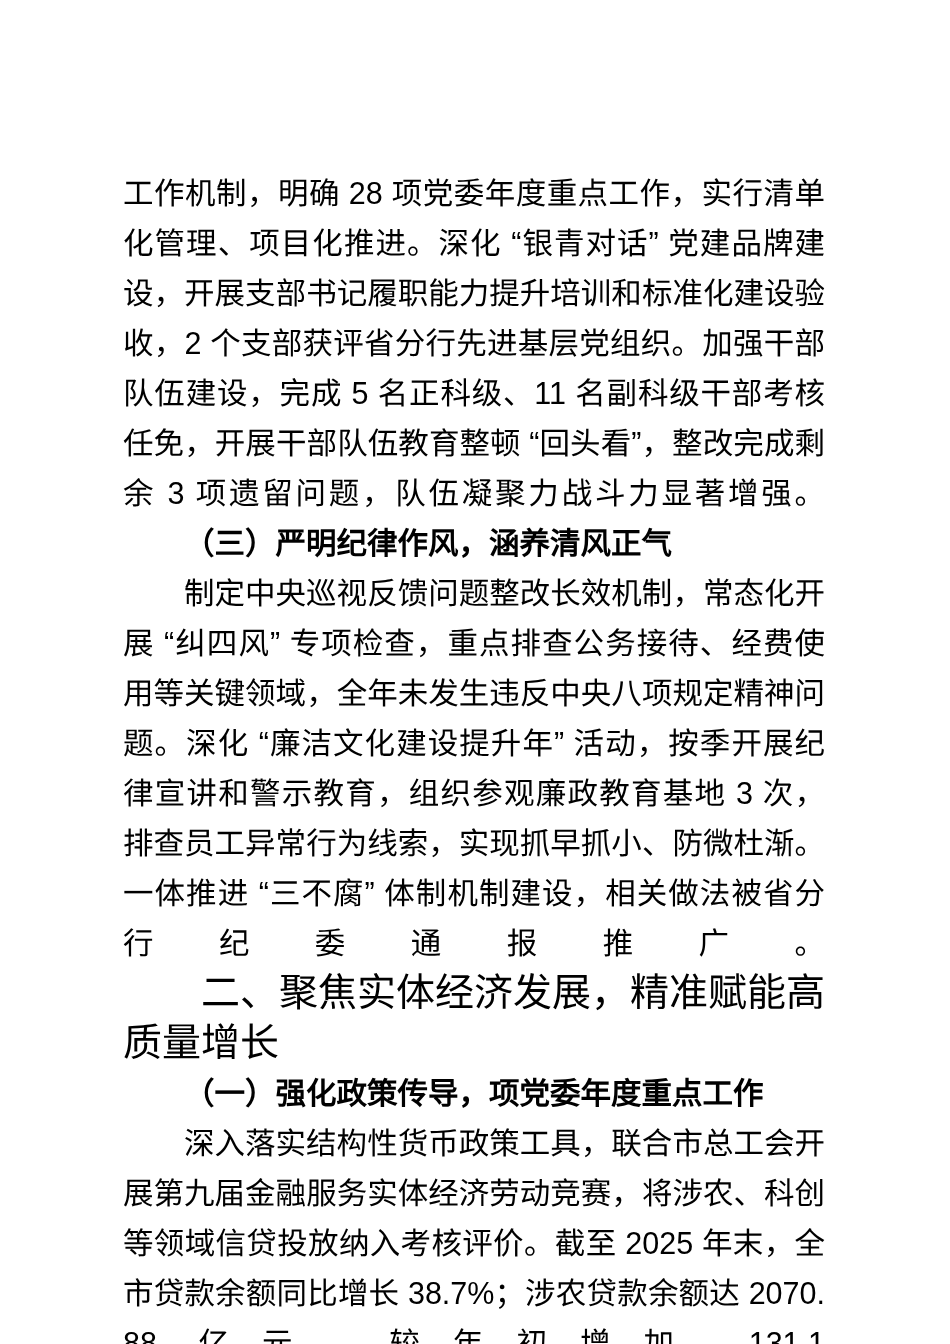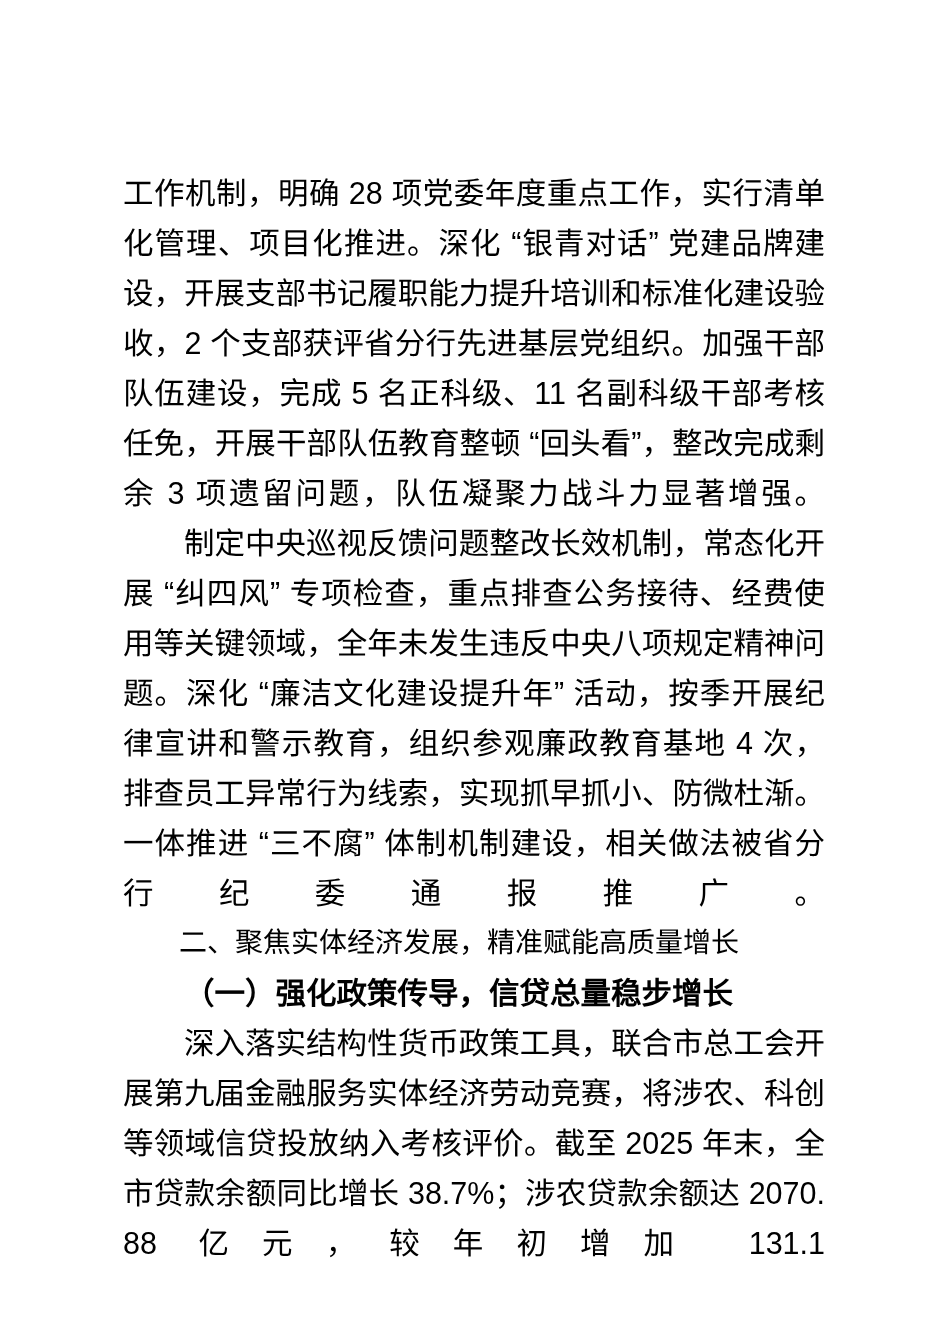"（三）严明纪律作风，涵养清风正气" p.heading-bold { html: none -> <p>（三）严明纪律作风，涵养清风正气</p> }
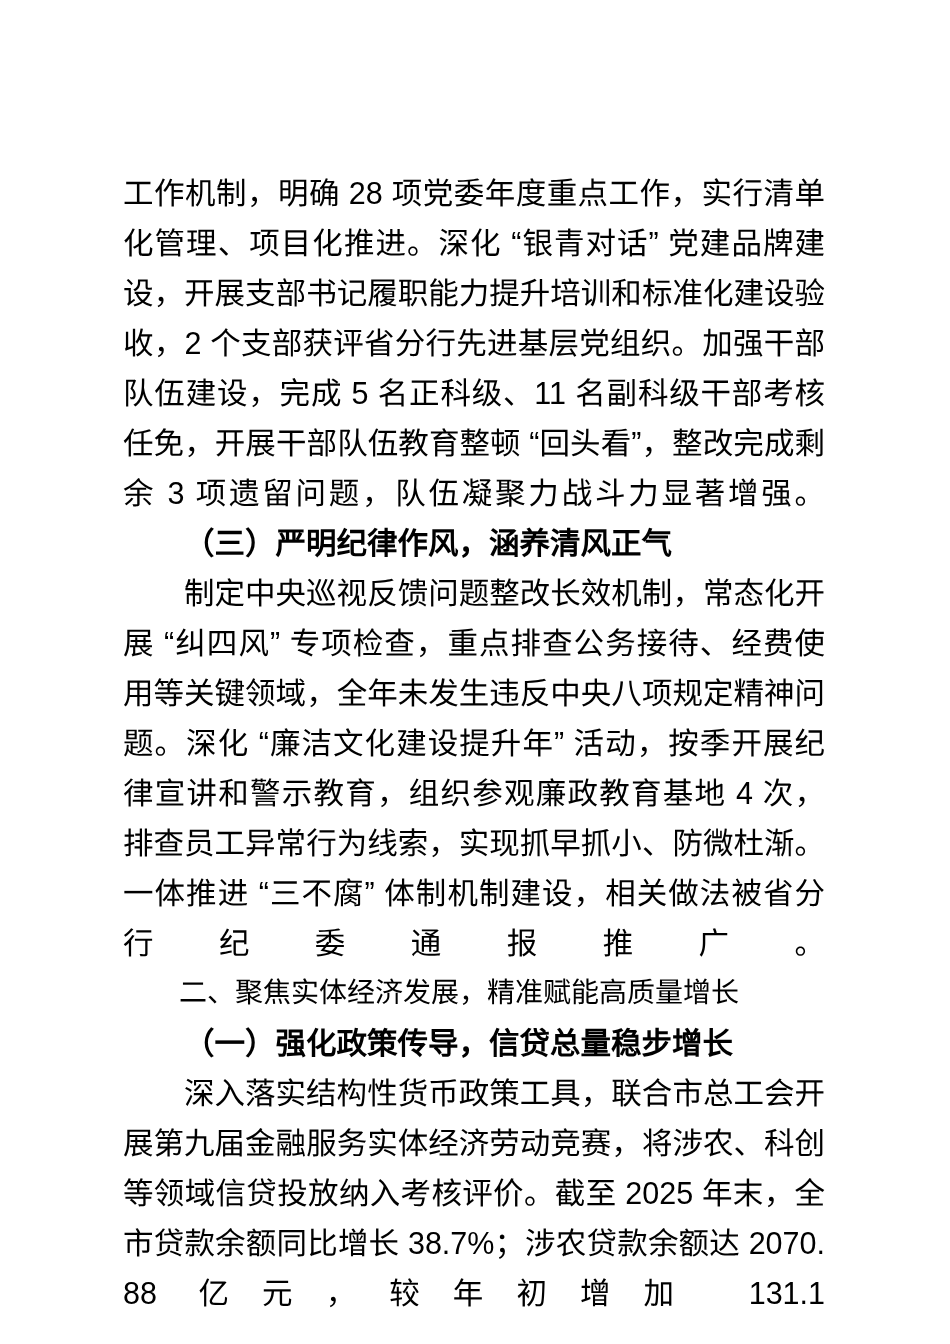"制定中央巡视反馈问题整改长效机制，常态化开展 “纠四风”" p.para { text: 4 -> 3 }
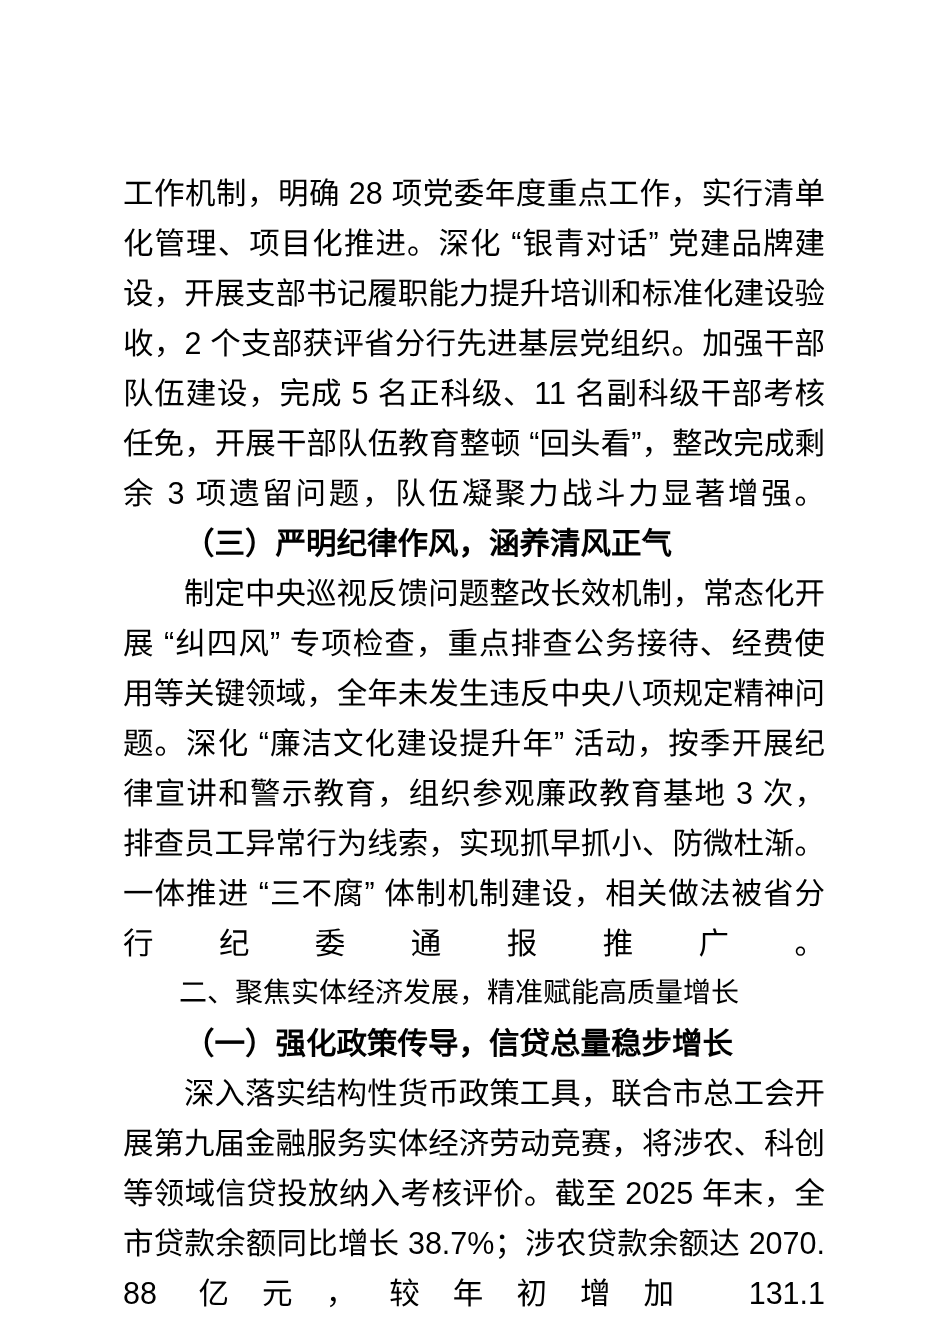"二、聚焦实体经济发展，精准赋能高质量增长" .heading-plain { font-size: 28px -> 39px }
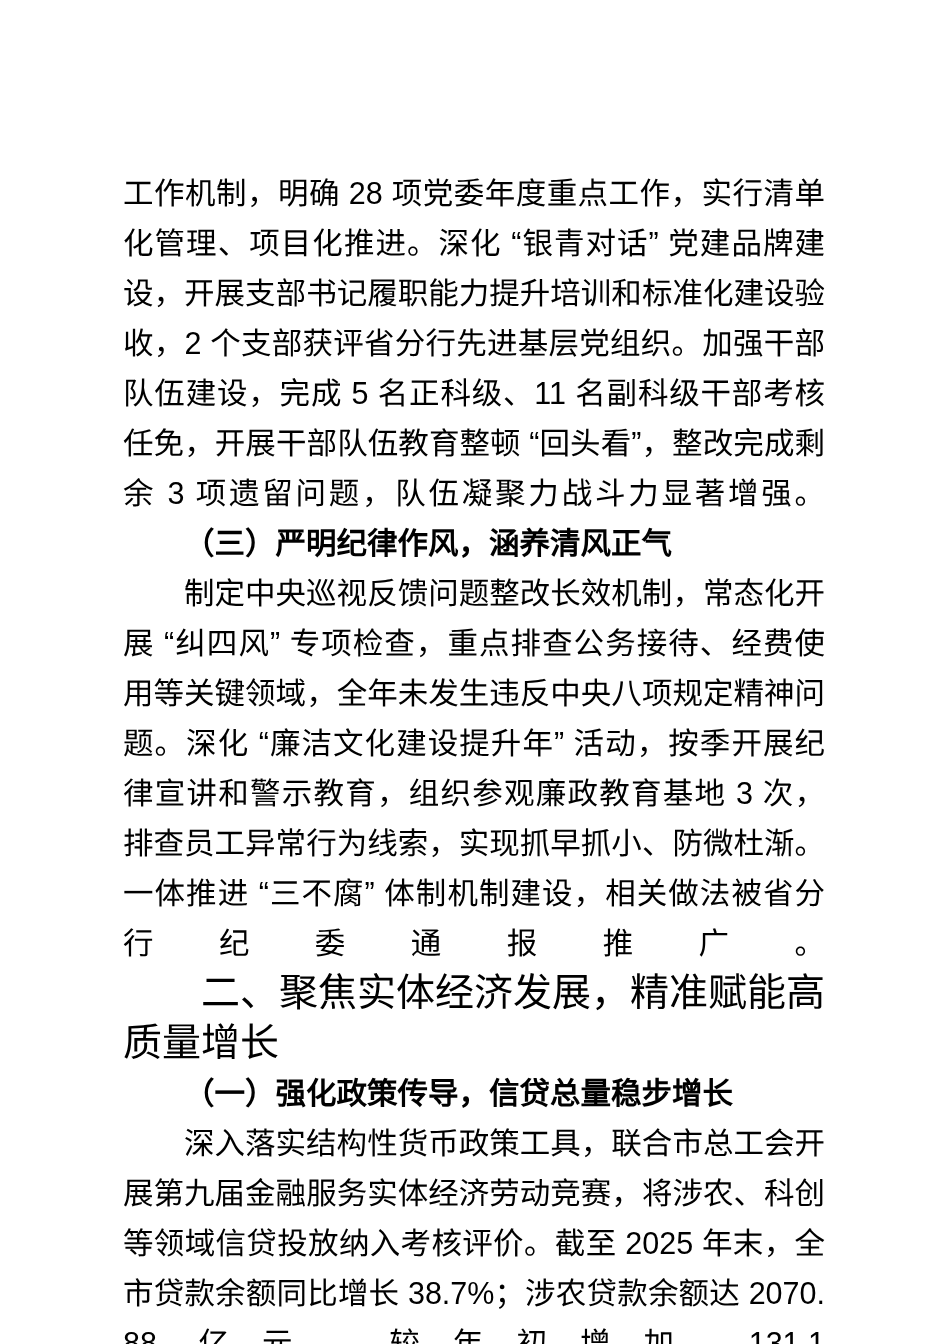"（一）强化政策传导，信贷总量稳步增长" p.heading-bold { text: 信贷总量稳步增长 -> 项党委年度重点工作 }
